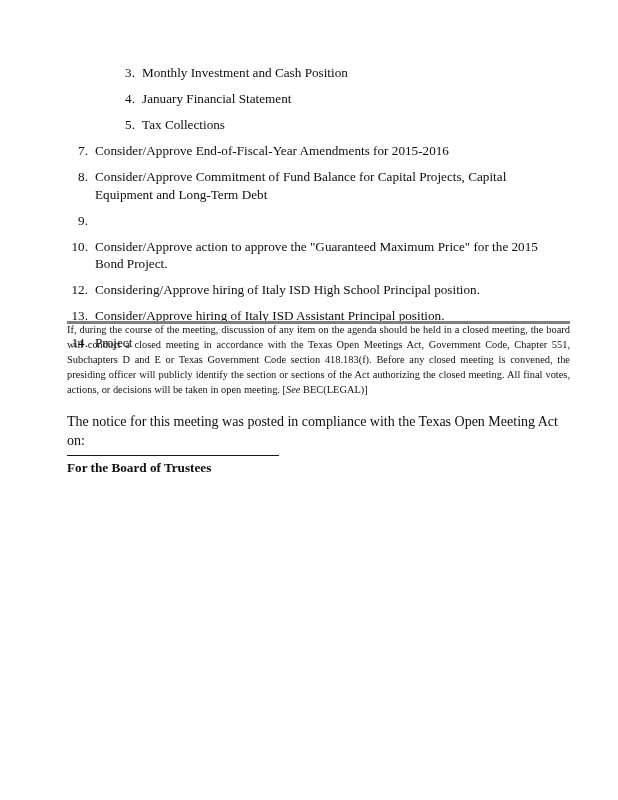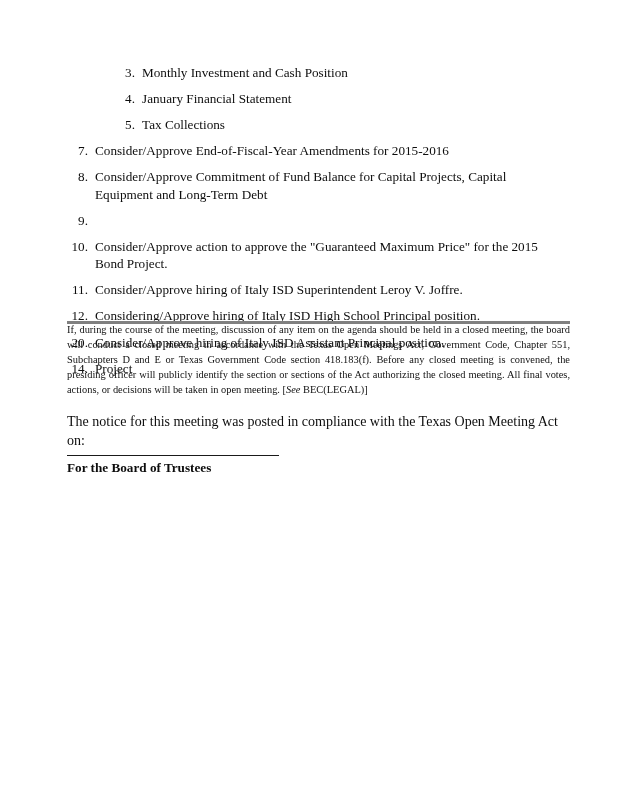"11." div.item { html: <div> <span>11.</span> <span>Consider/Approve hiring of Italy ISD Superintendent Leroy V. Joffre.</span> </div> -> none }
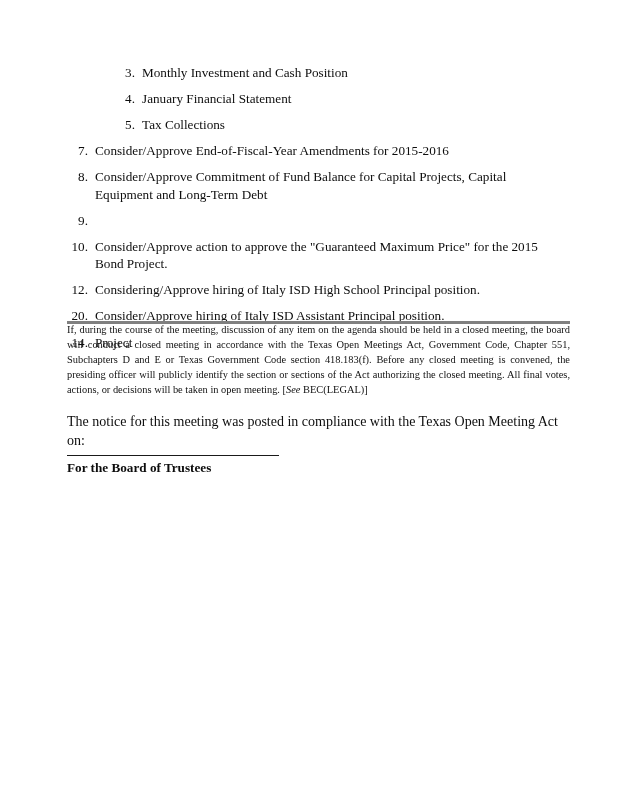"20." span.num { text: 20 -> 13 }
